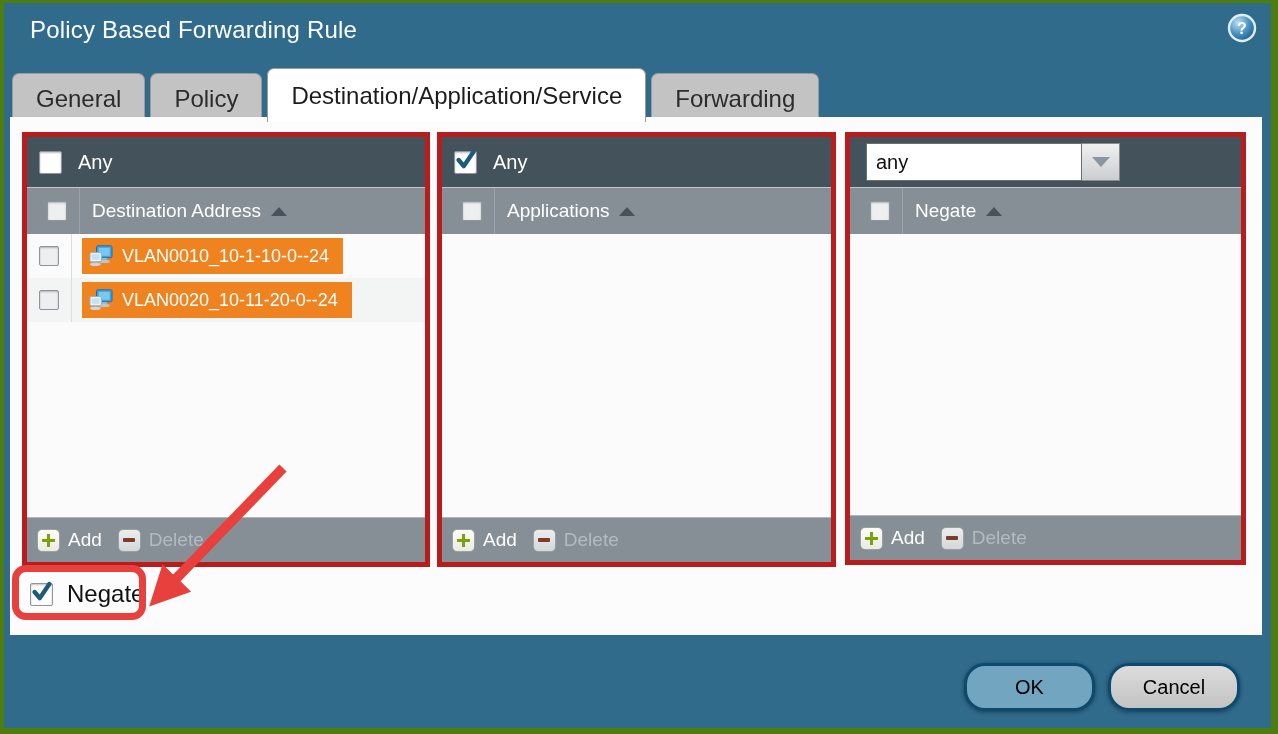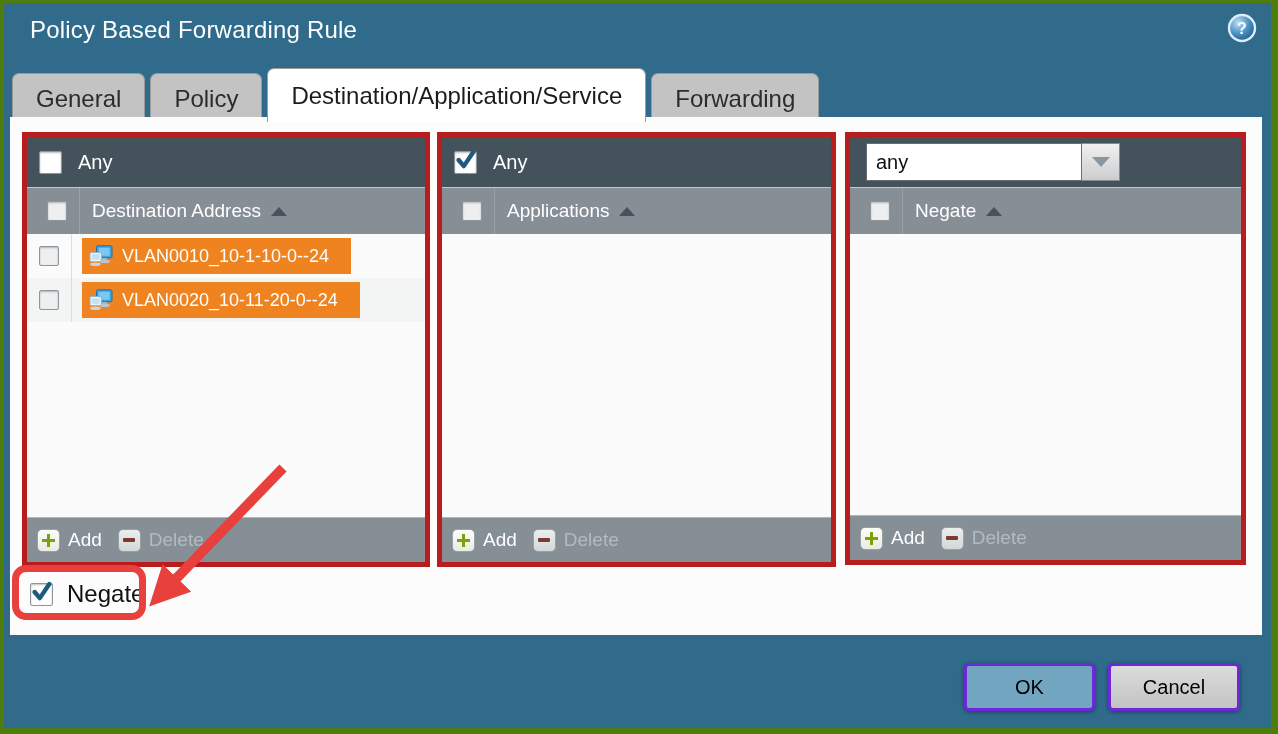"VLAN0010_10-1-10-0--24" .chip { padding: 0 22px 0 7px -> 0 14px 0 7px }
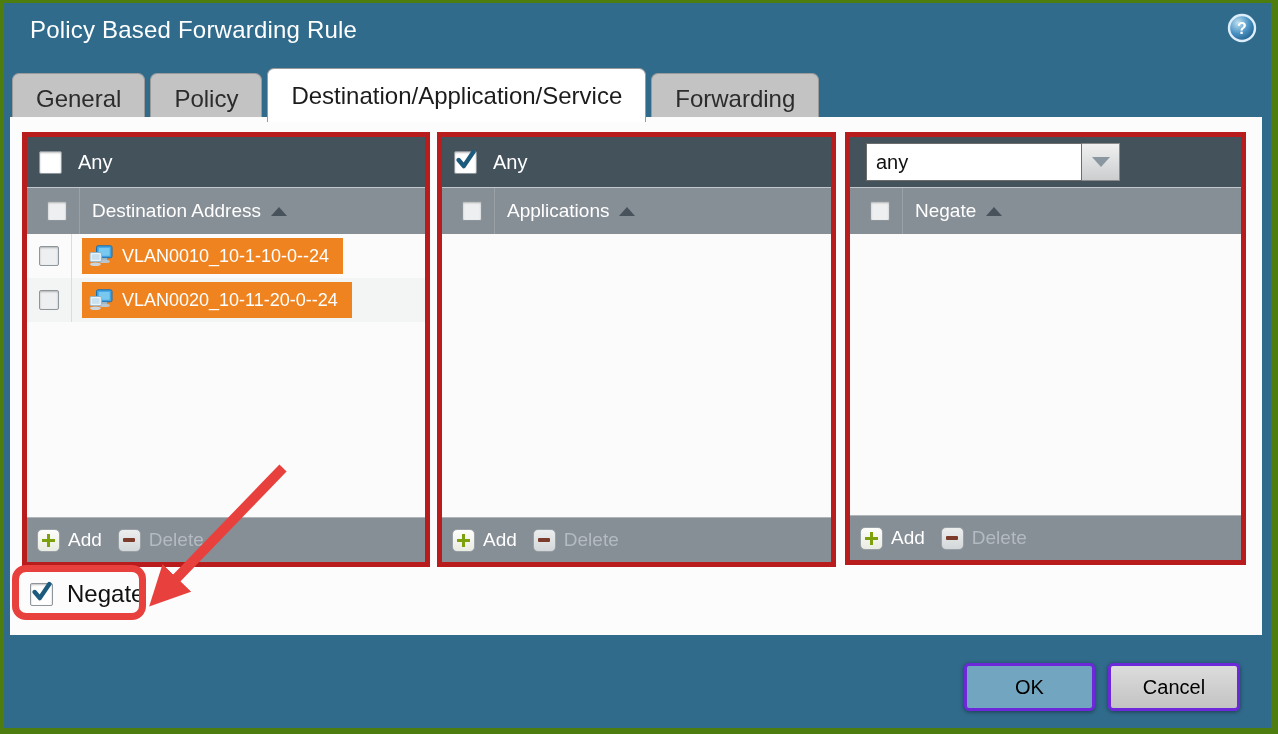"OK" .btn { border: 3px solid #6d28d9 -> 3px solid #0c4a6e; border-radius: 5px -> 21px }
